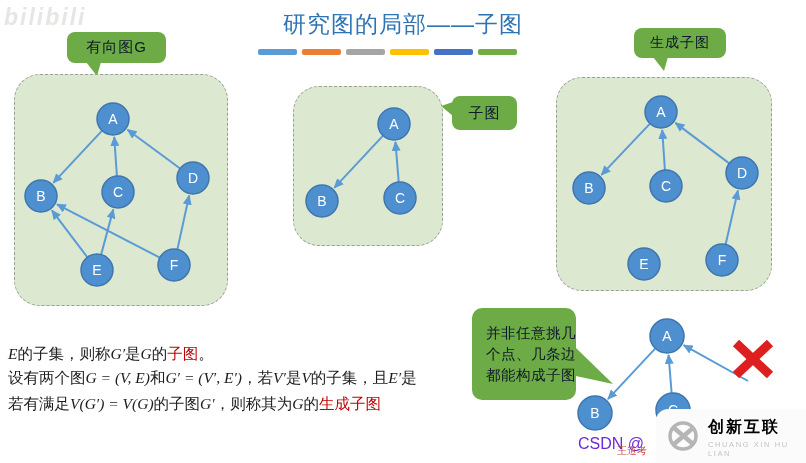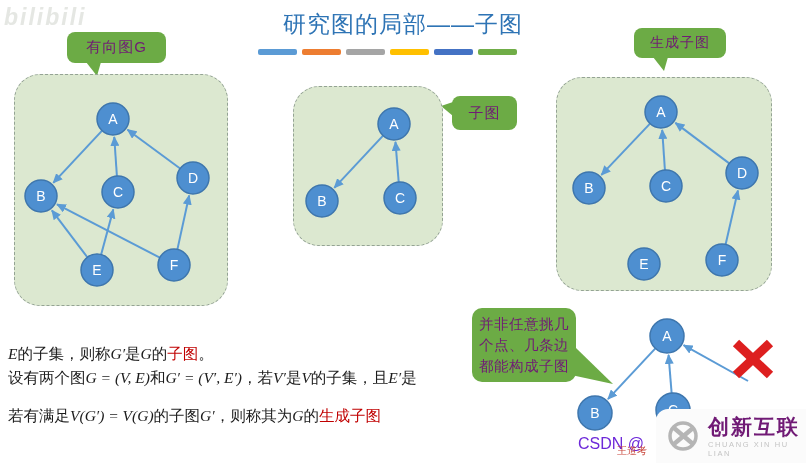"有向图G" .bubble { color: #701a75 -> #0f172a }
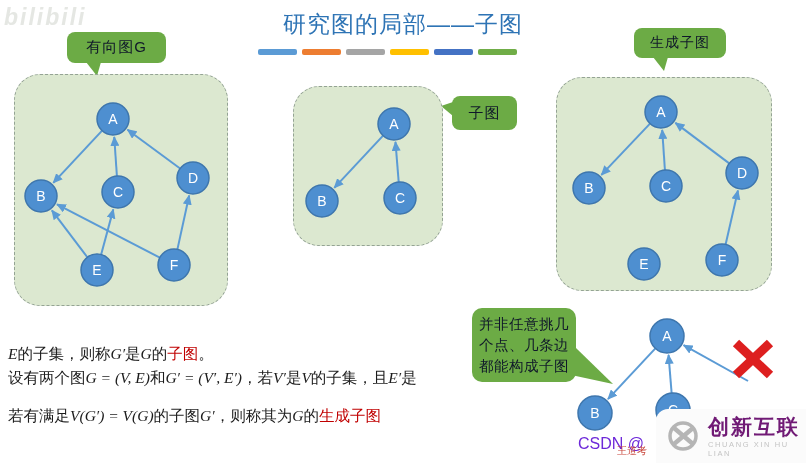"并非任意挑几" #callout-note { align-items: none -> flex-end; height: 74px -> 92px }
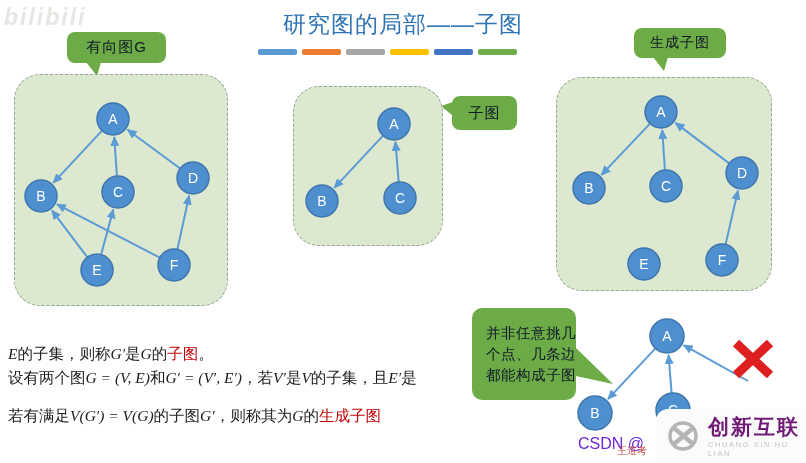"若有满足V(G′) = V(G)的子图G′，则称其为G的生成子图" .definition .para2 { margin-top: 14px -> 2px }
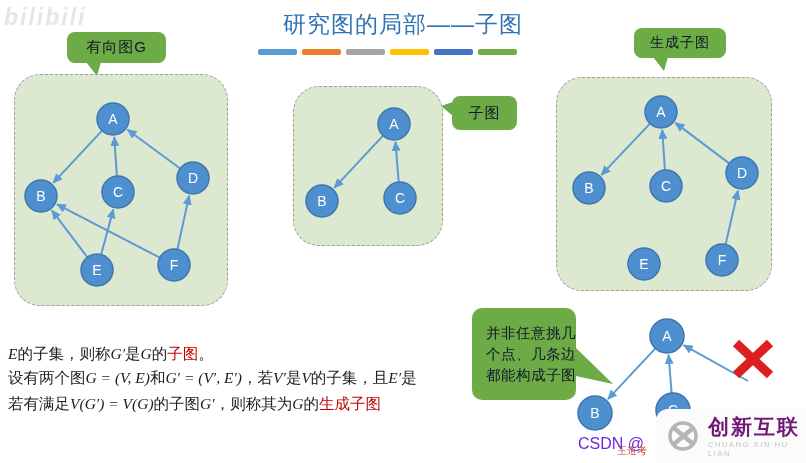"创新互联" .logo-text-main { color: #701a75 -> #000000; font-size: 21px -> 16px }
